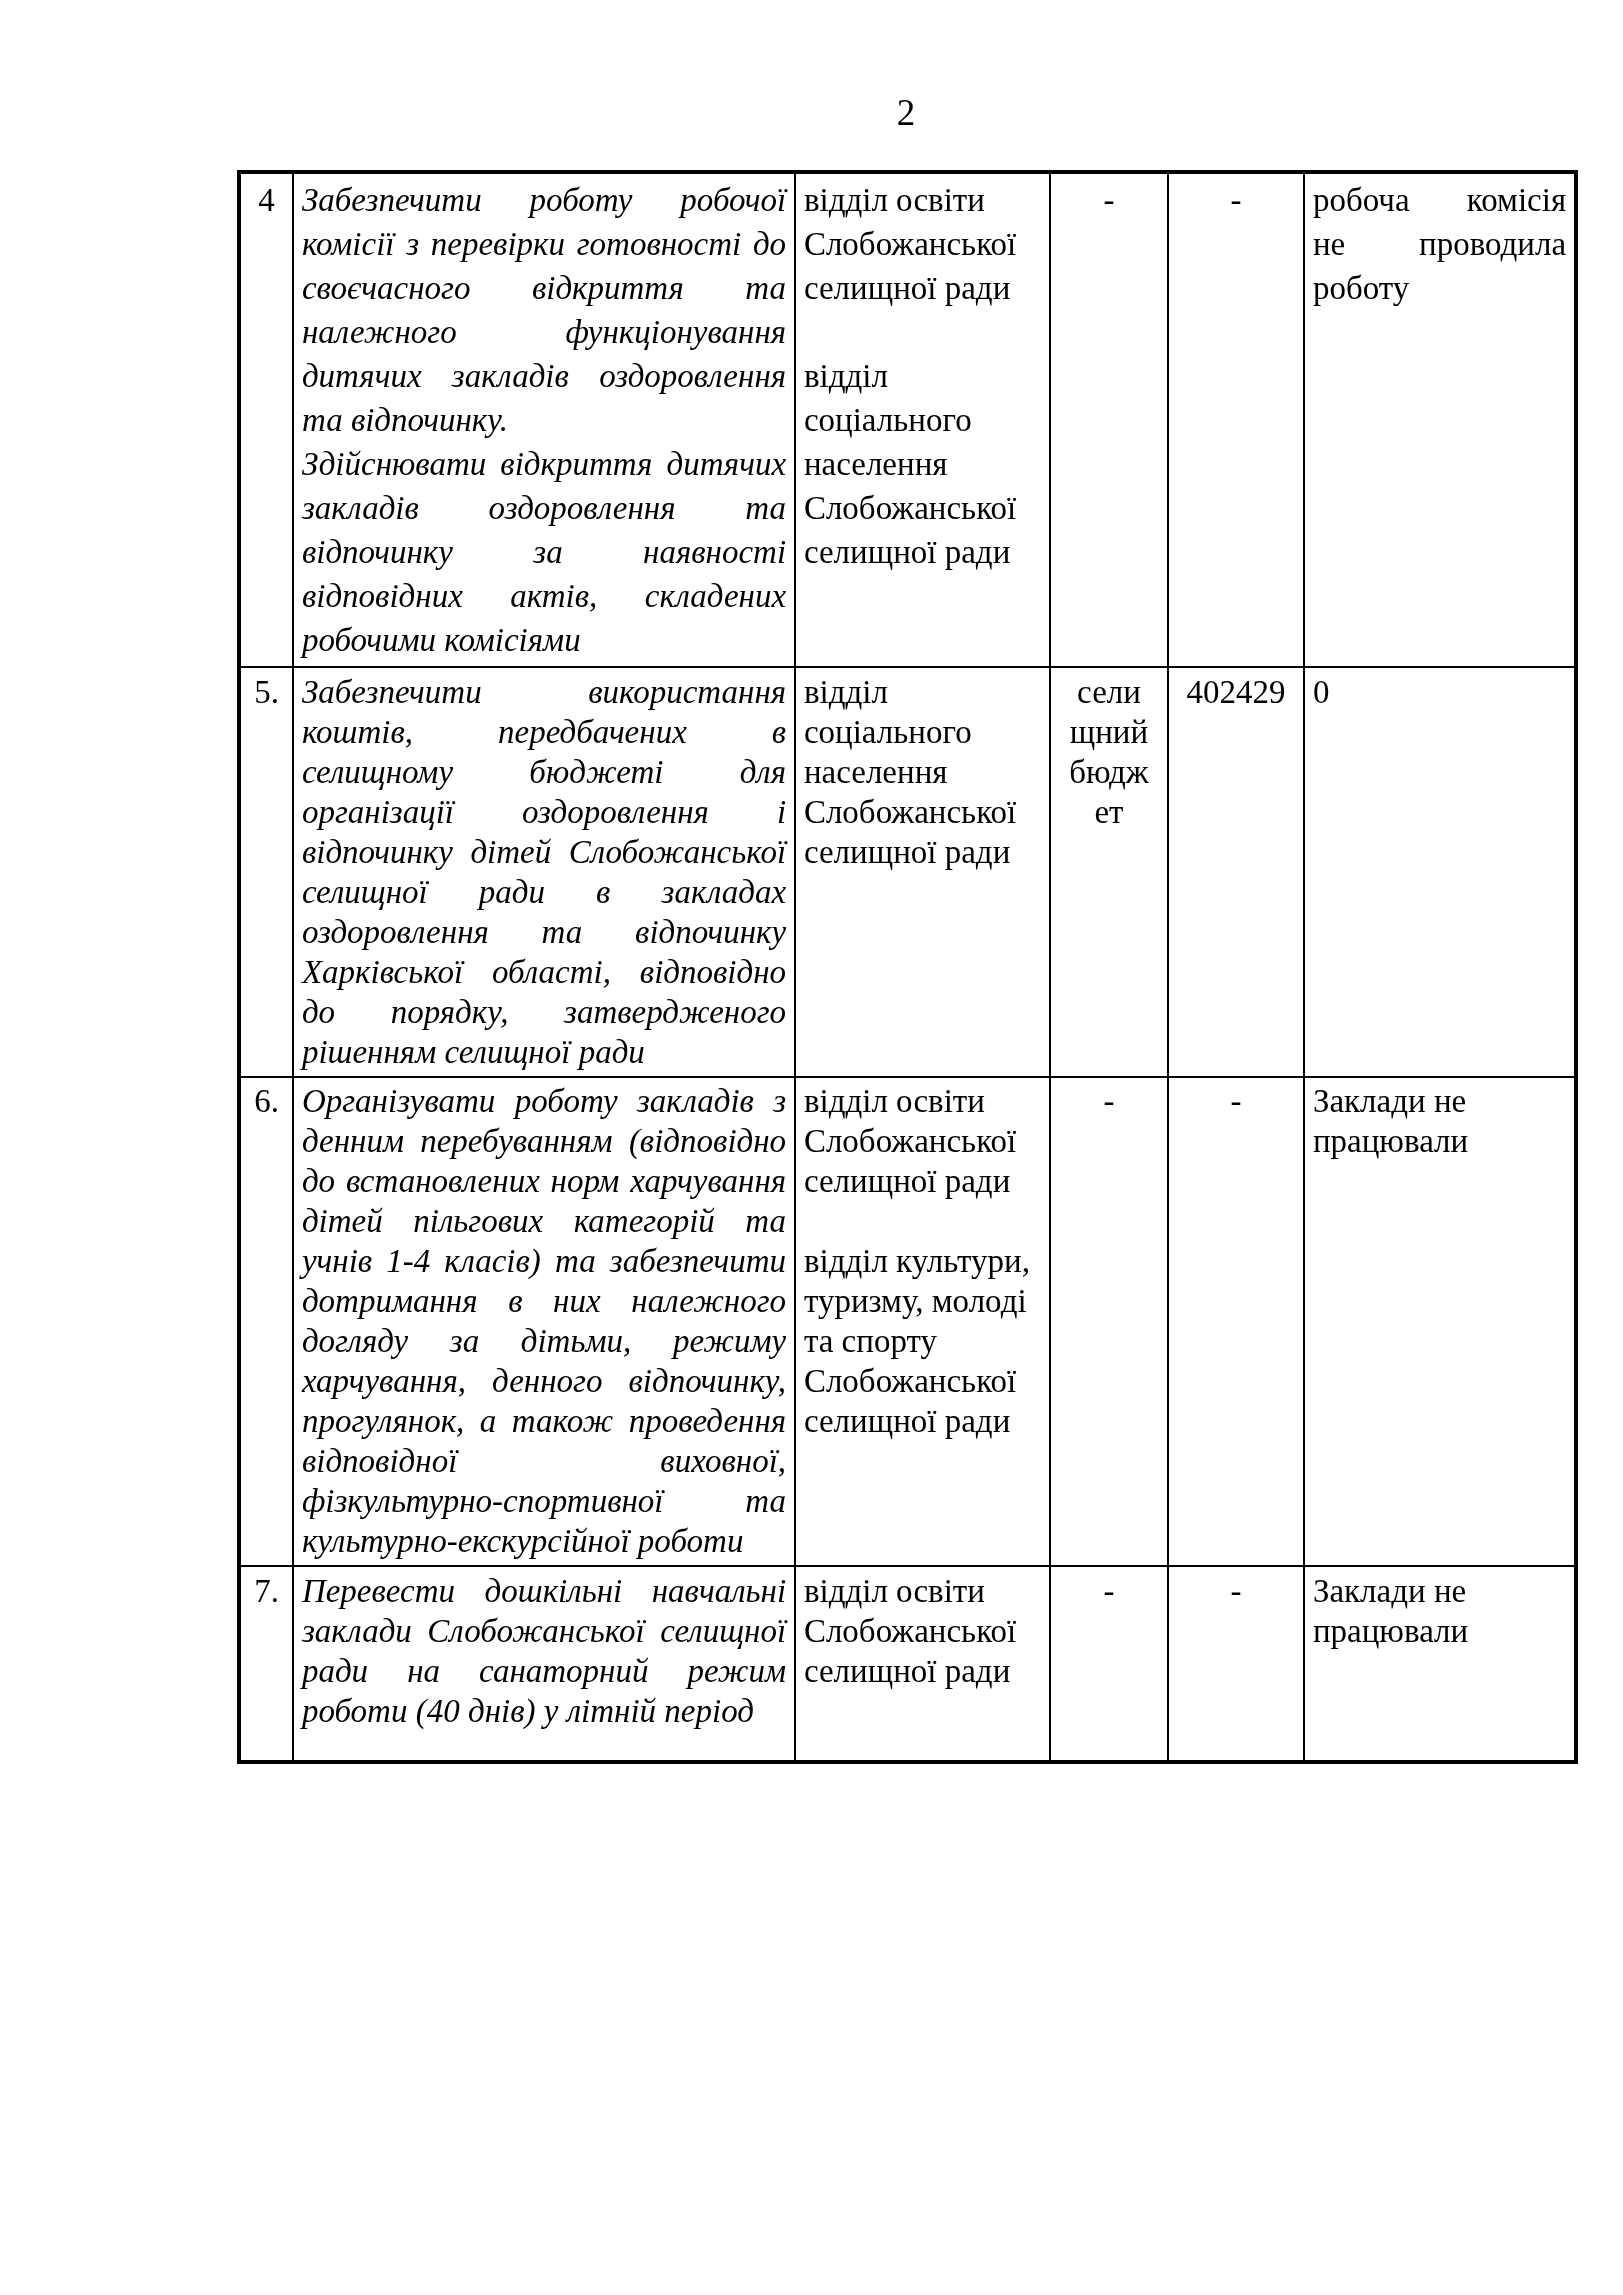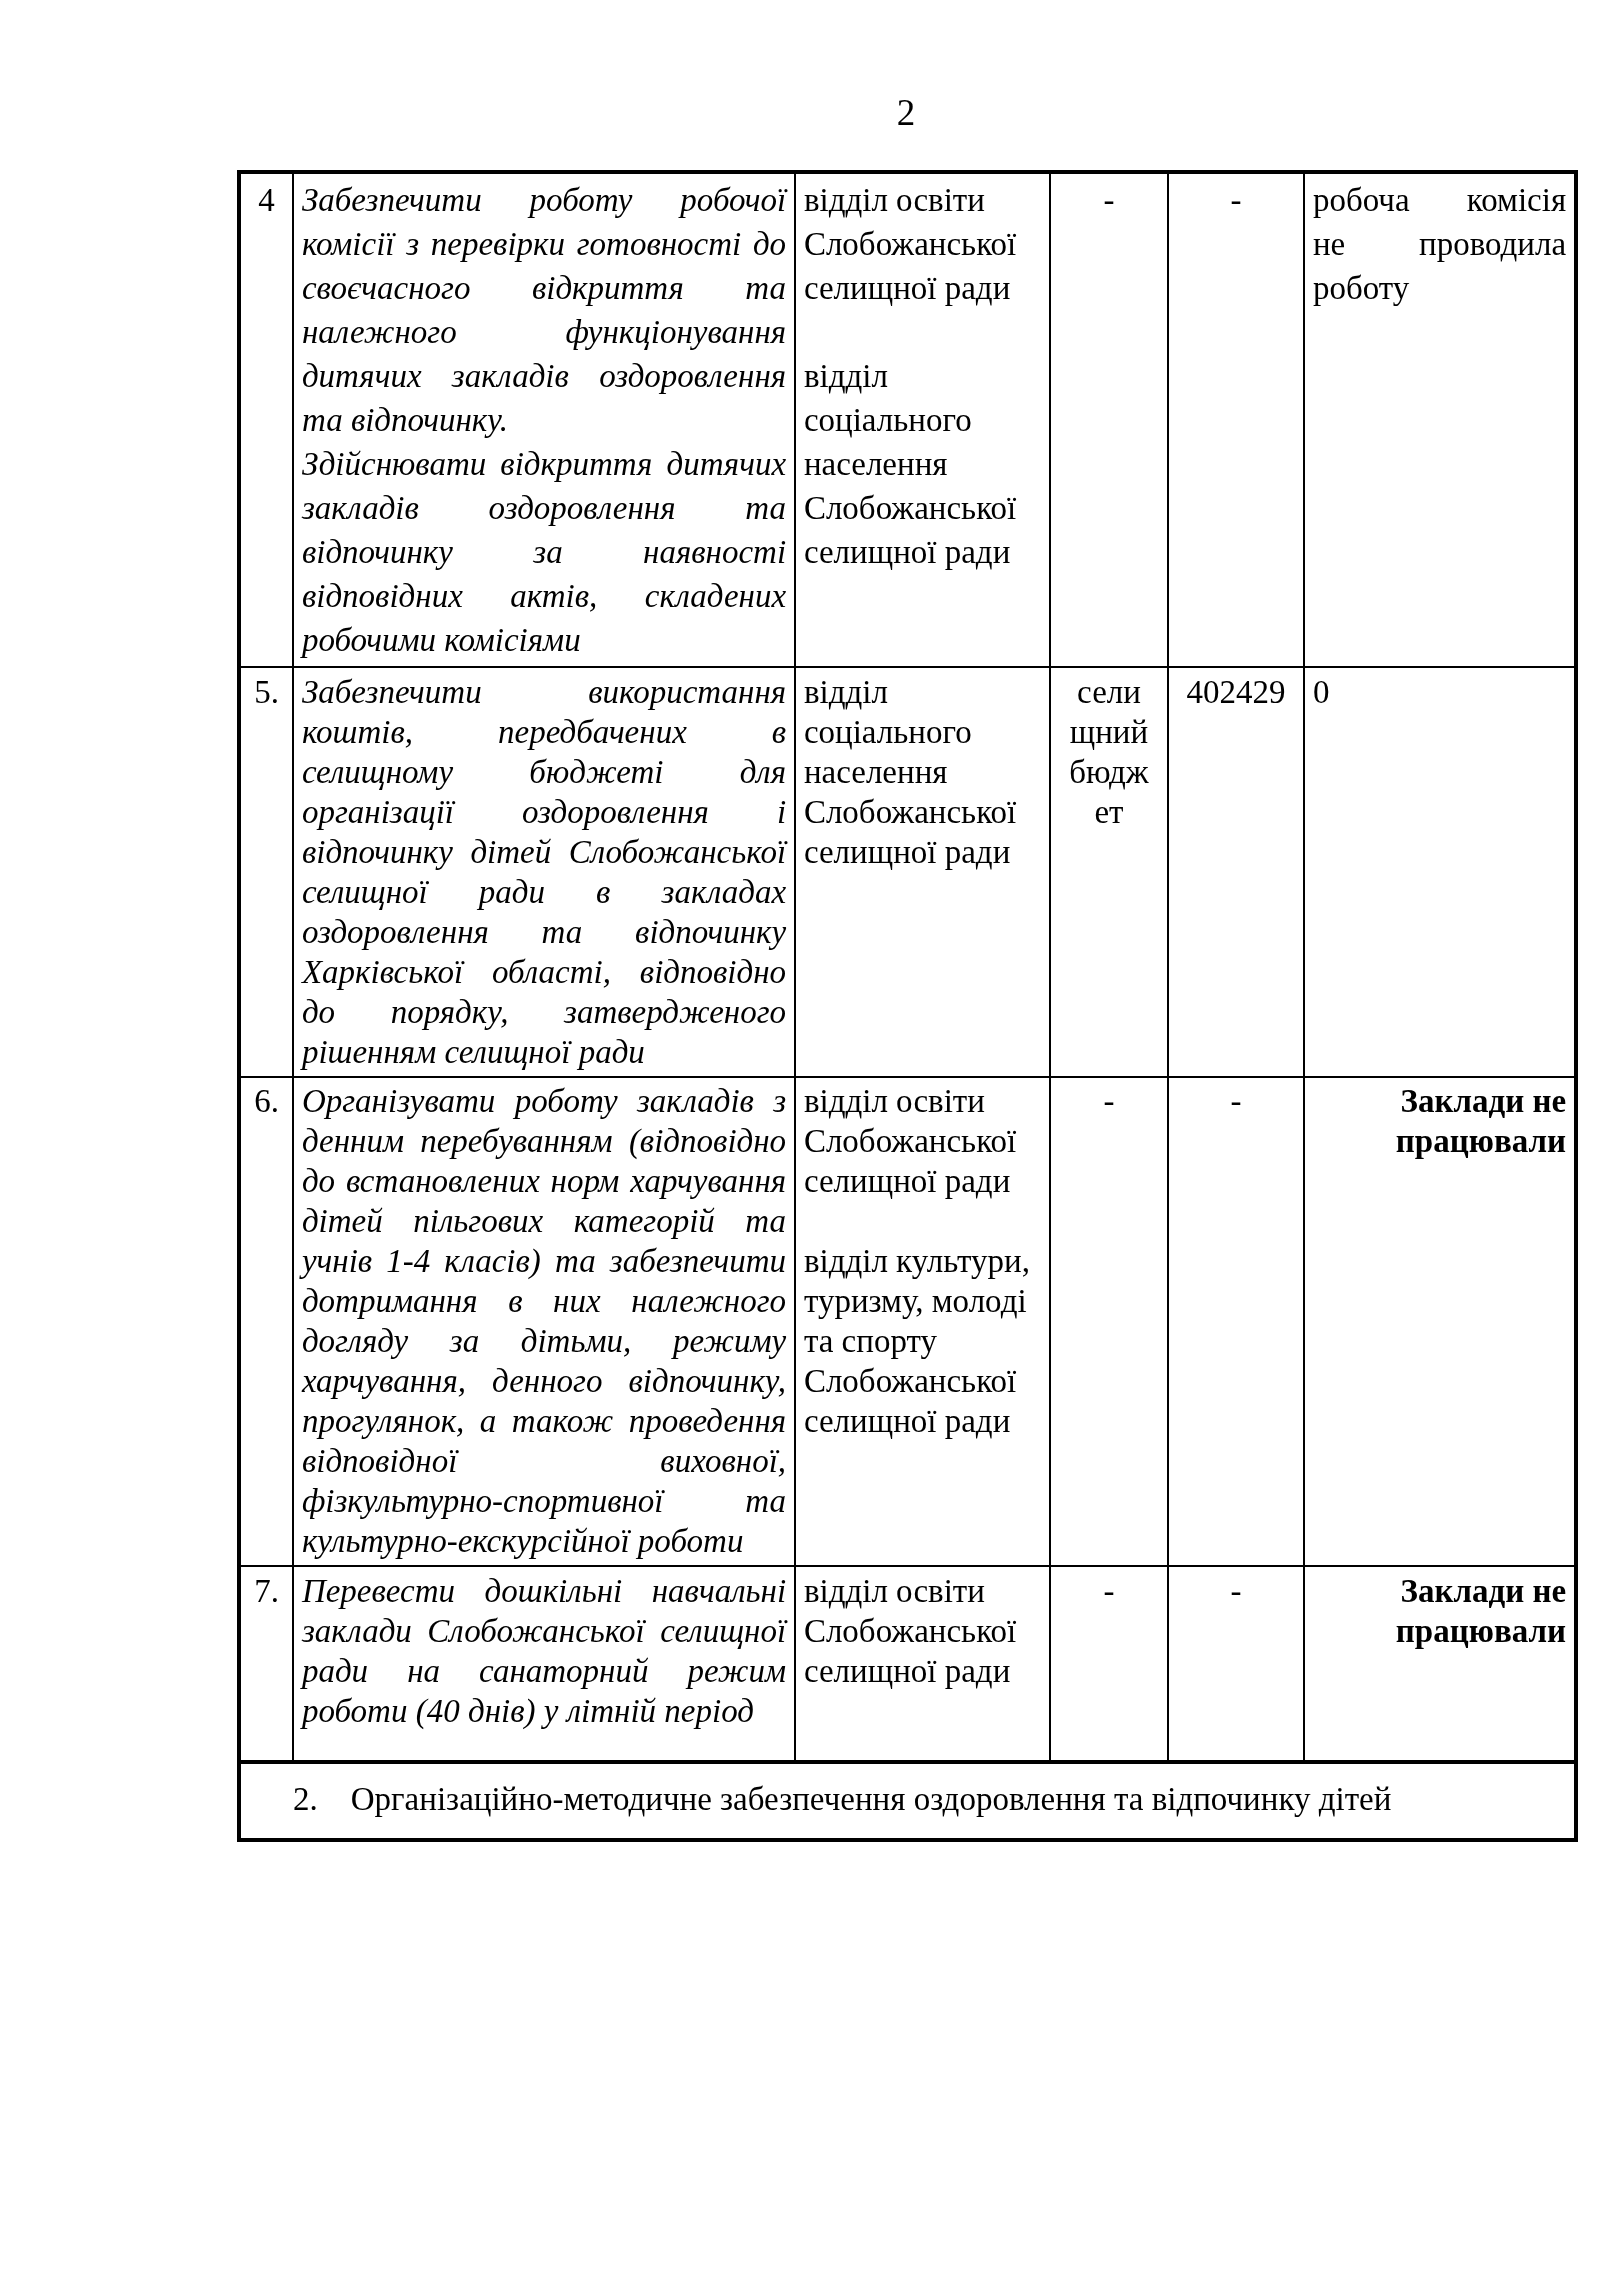"Заклади не" td.cell-res-center { font-weight: bold -> none; text-align: right -> left }
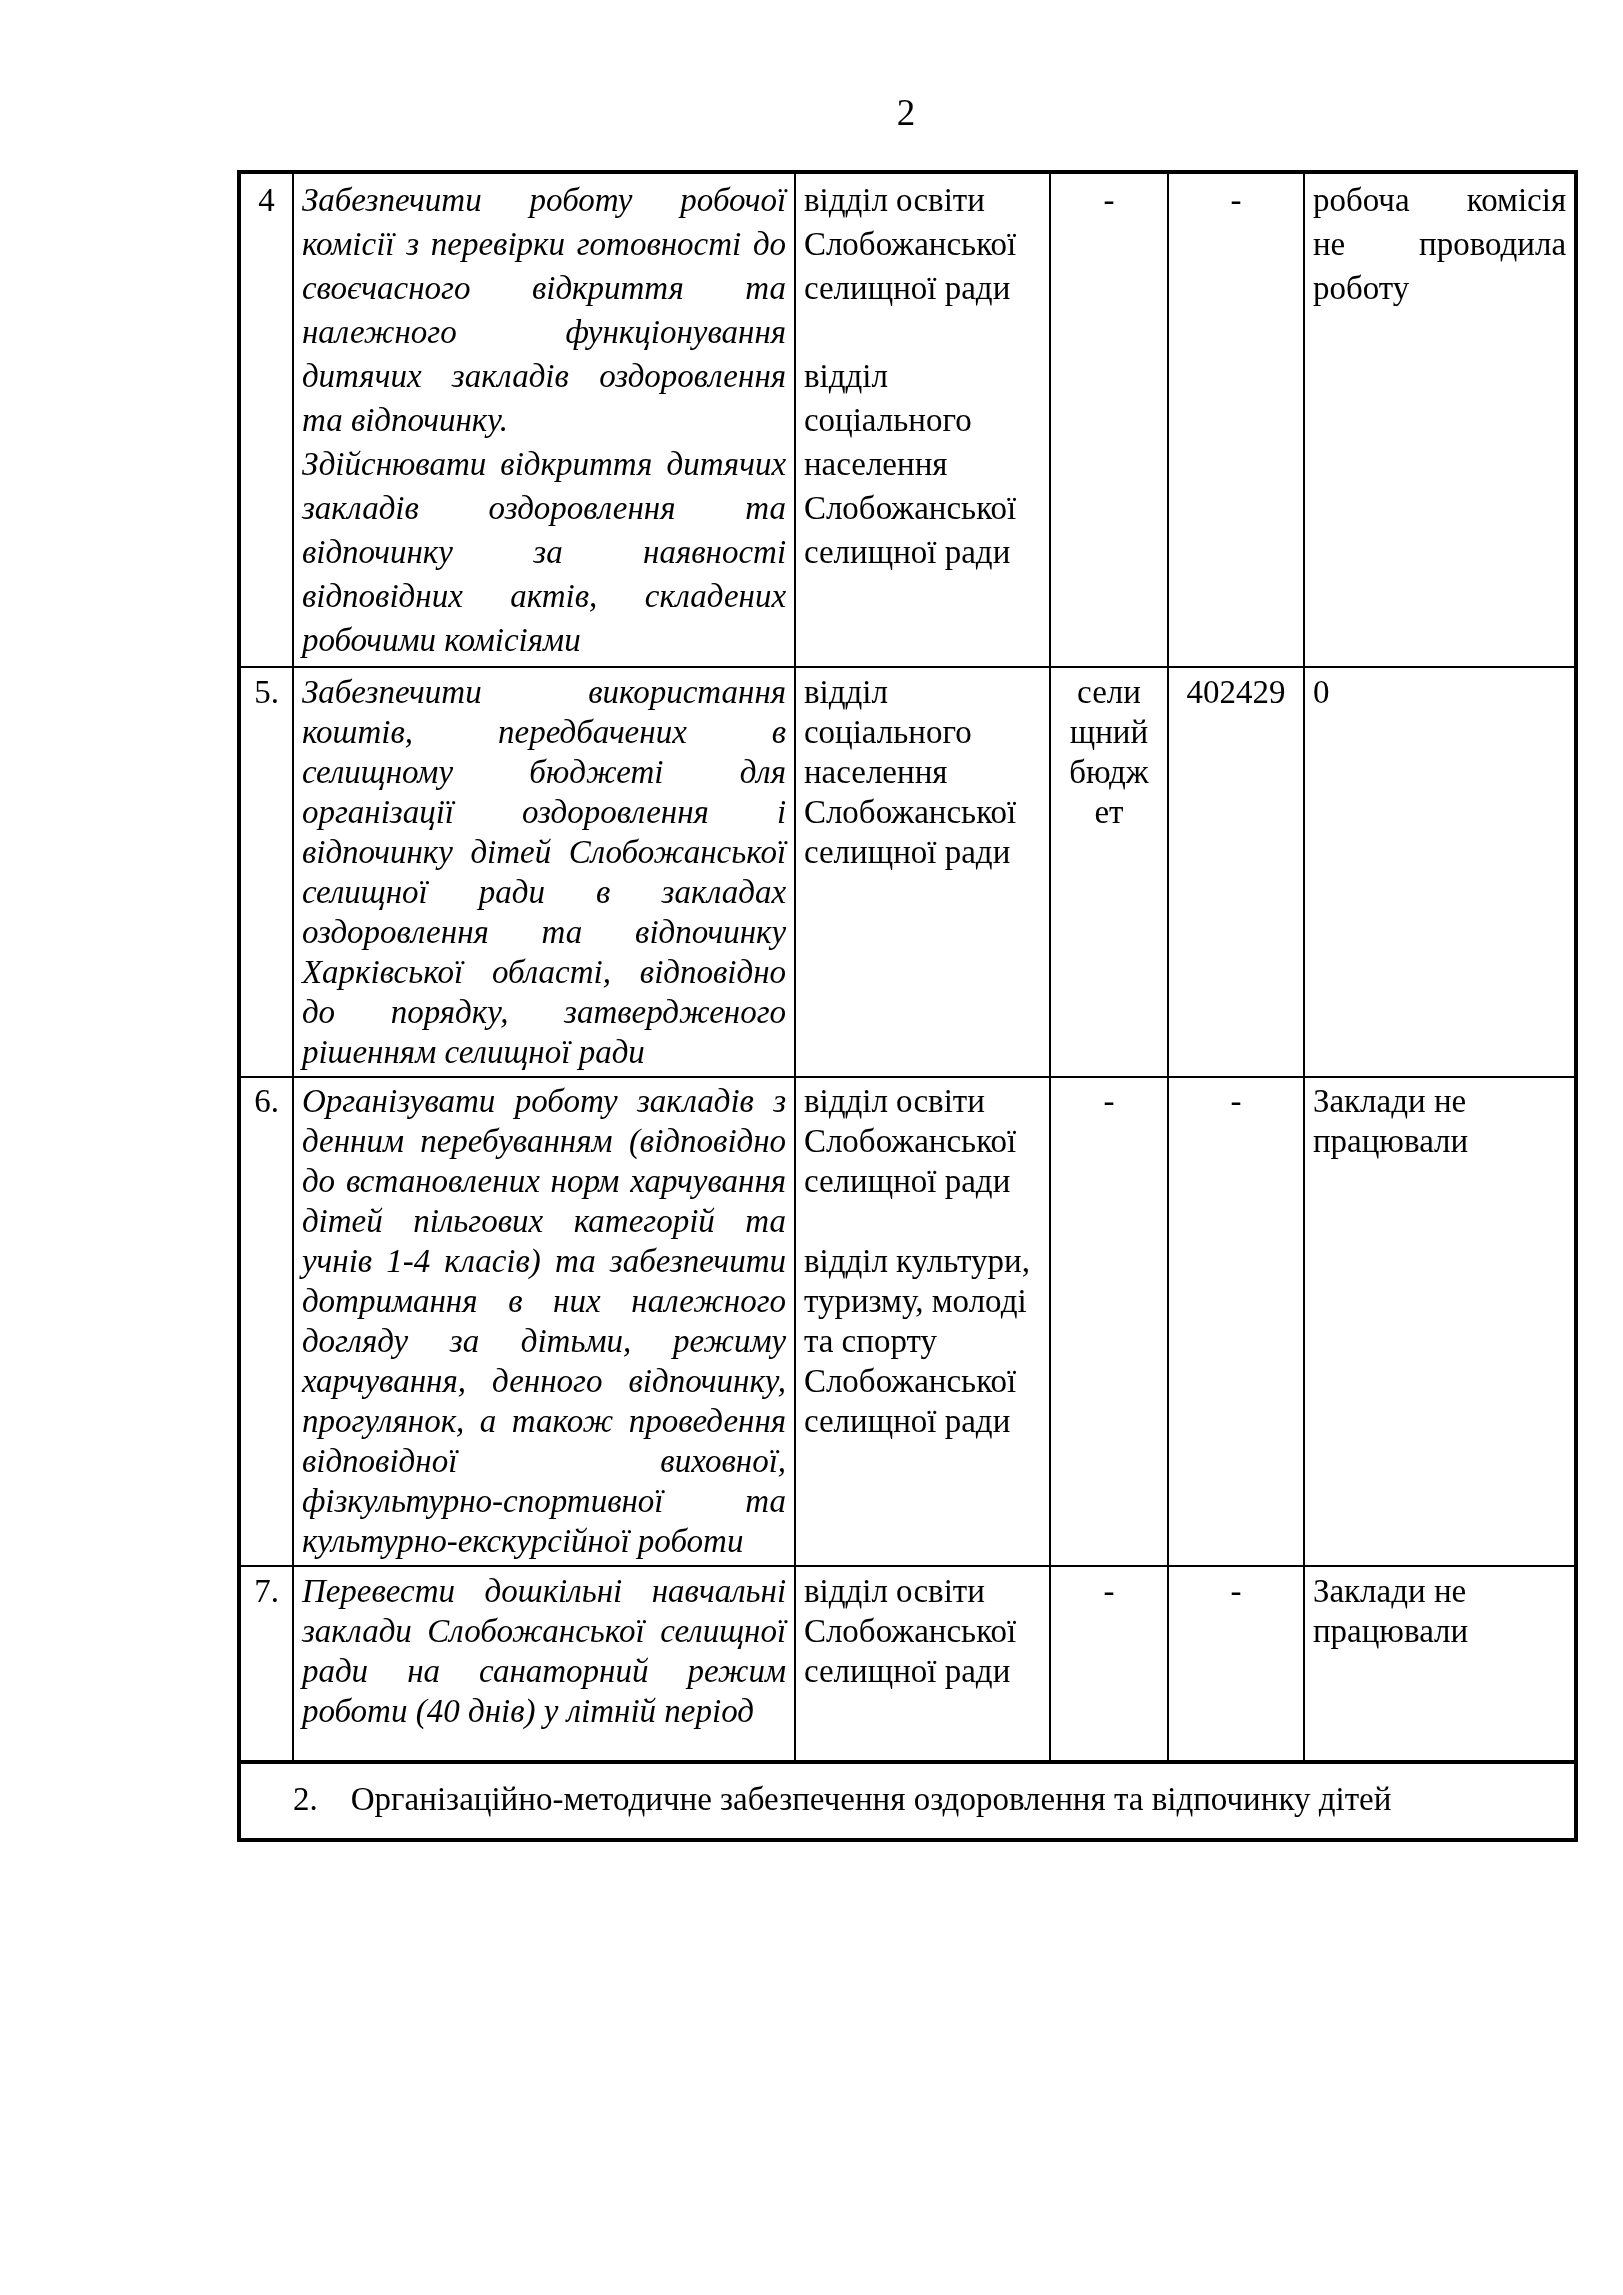"2. Організаційно-методичне забезпечення" tr.section-row { html: <tr> <td>2. Організаційно-методичне забезпечення оздоровлення та відпочинку дітей</td> </tr> -> none }
